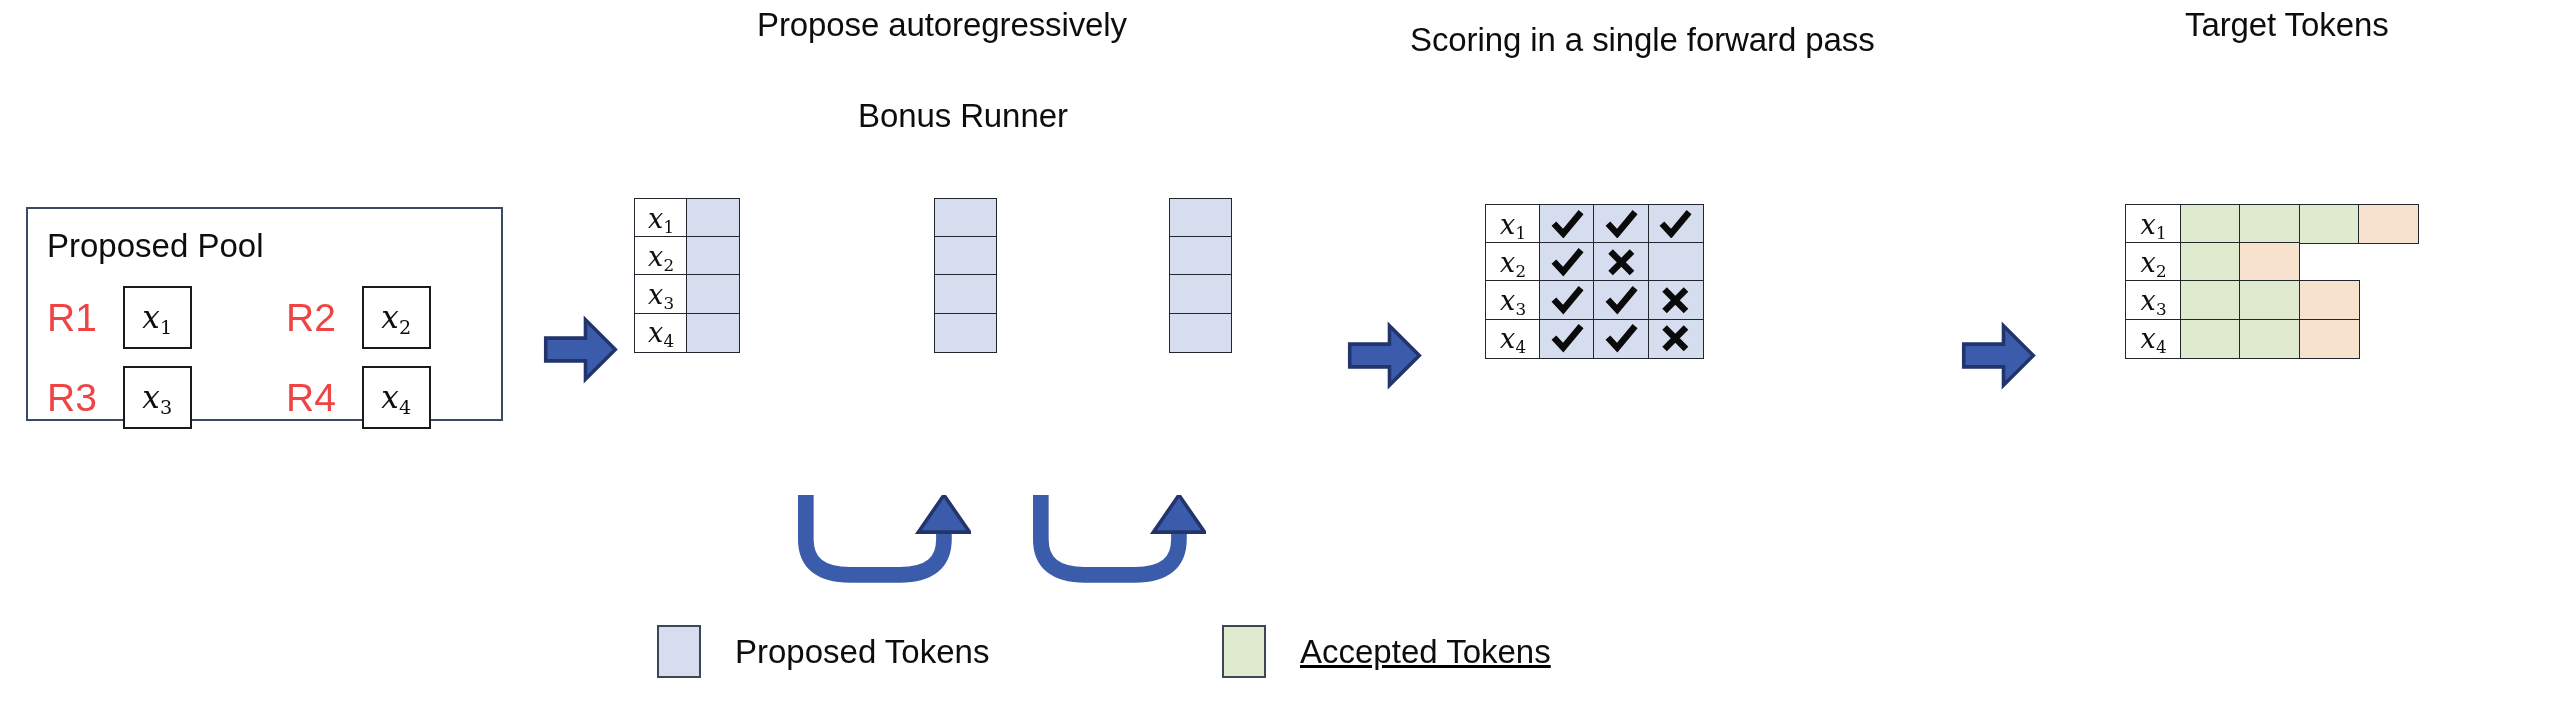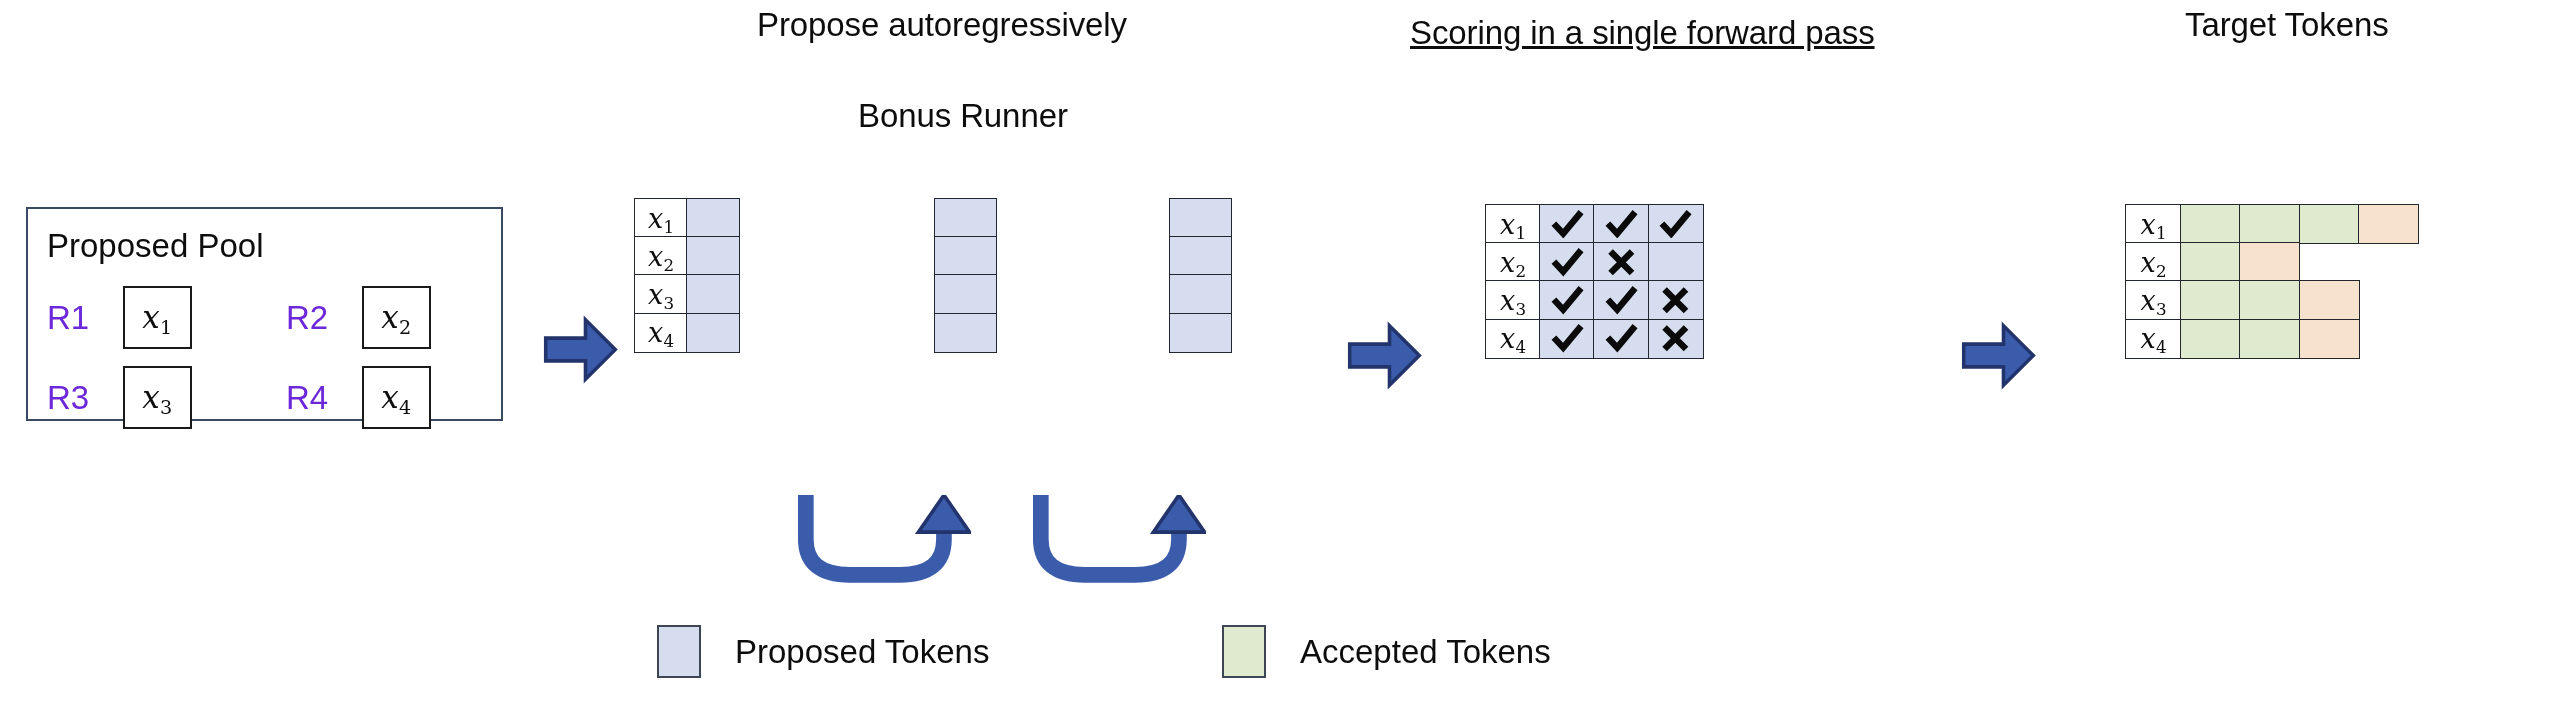"Scoring in a single forward" div.heading { text-decoration: underline -> none; top: 14px -> 21px }
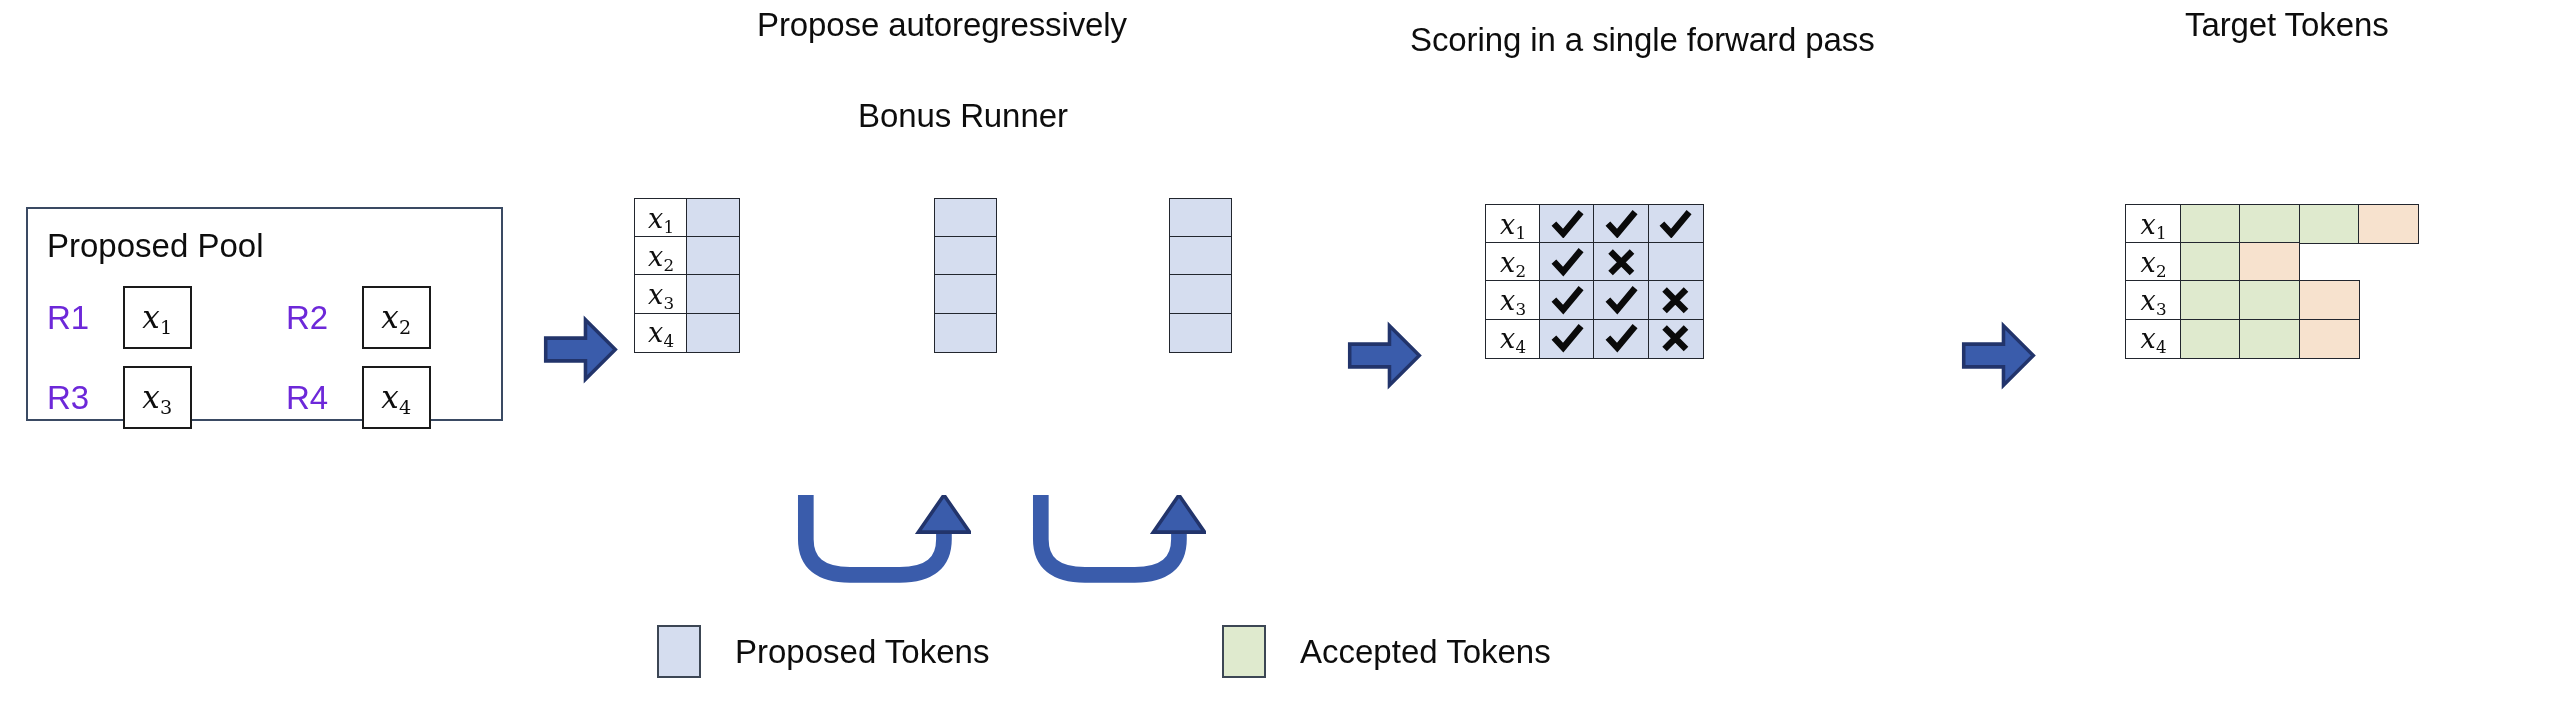"R1" .req-label { color: #6d28d9 -> #ef4444; font-size: 33px -> 39px }
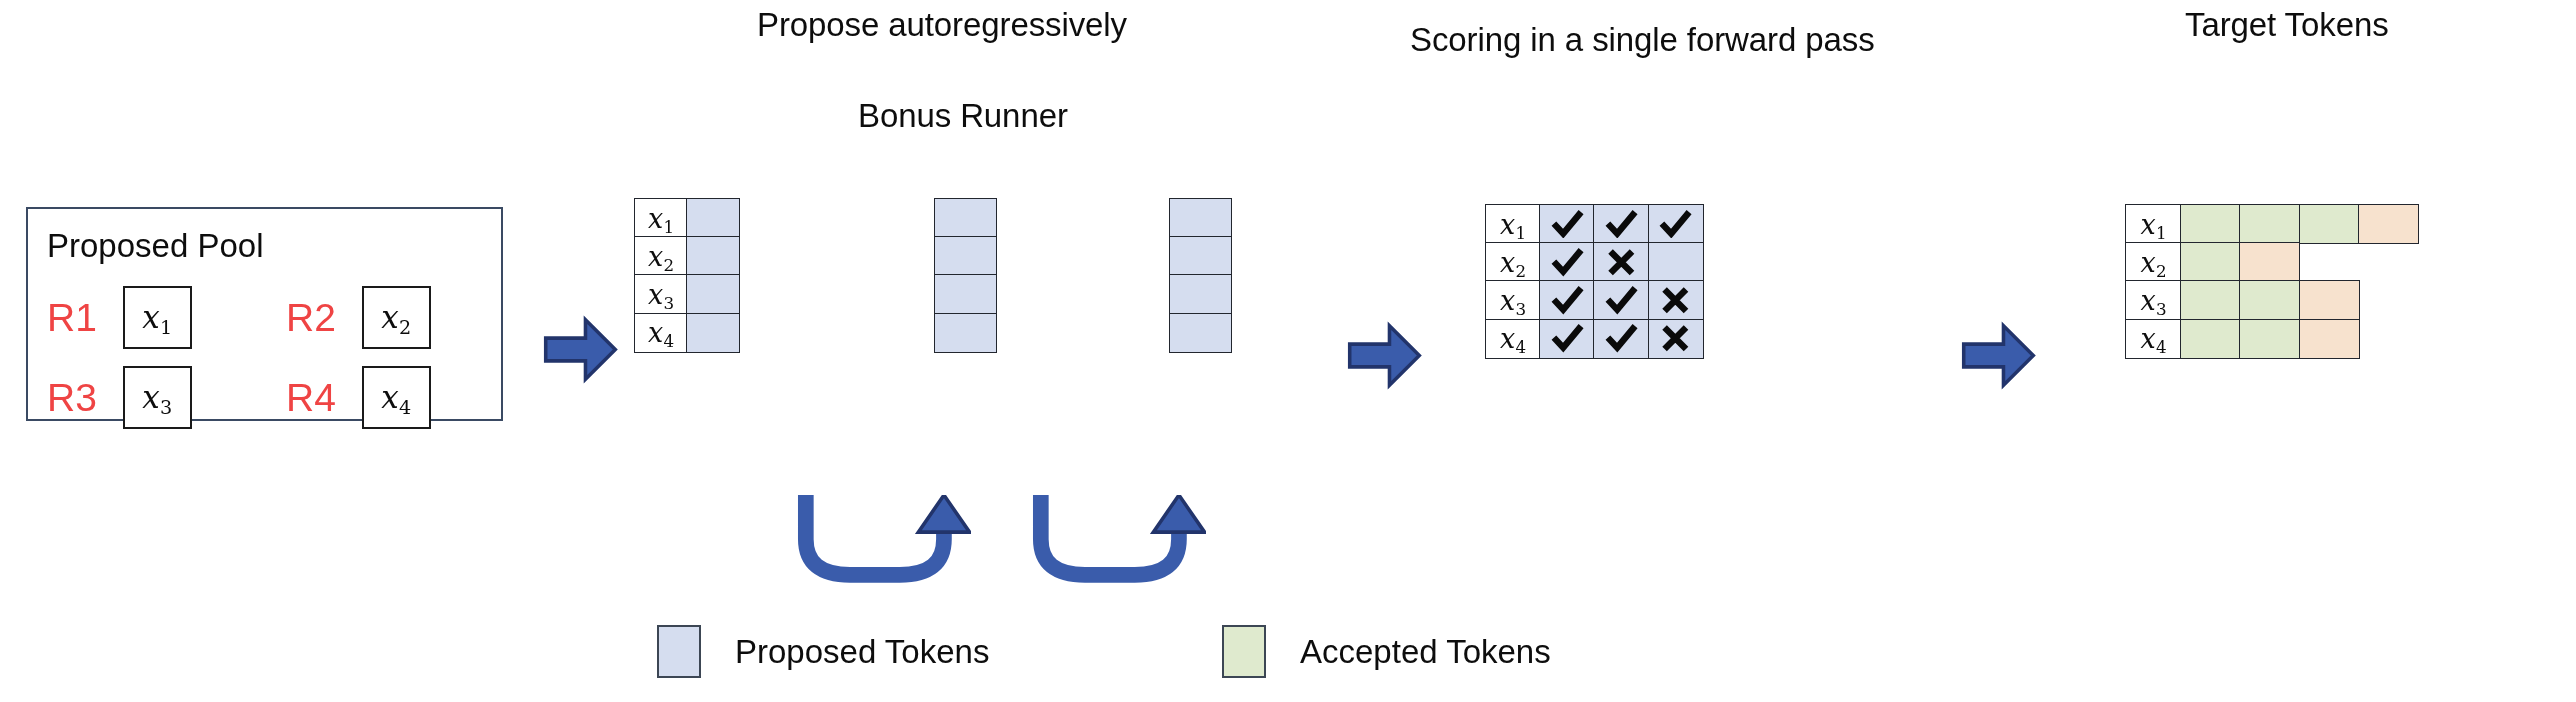"Accepted Tokens" div.legend-item { text-decoration: none -> underline }
